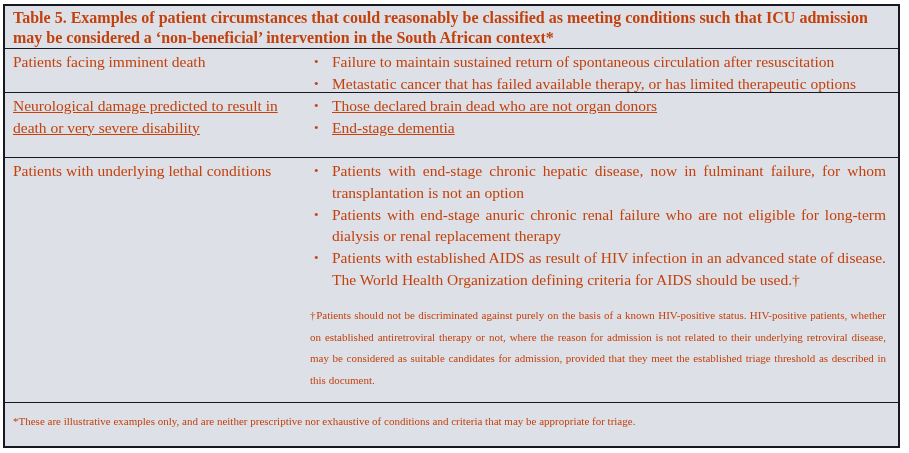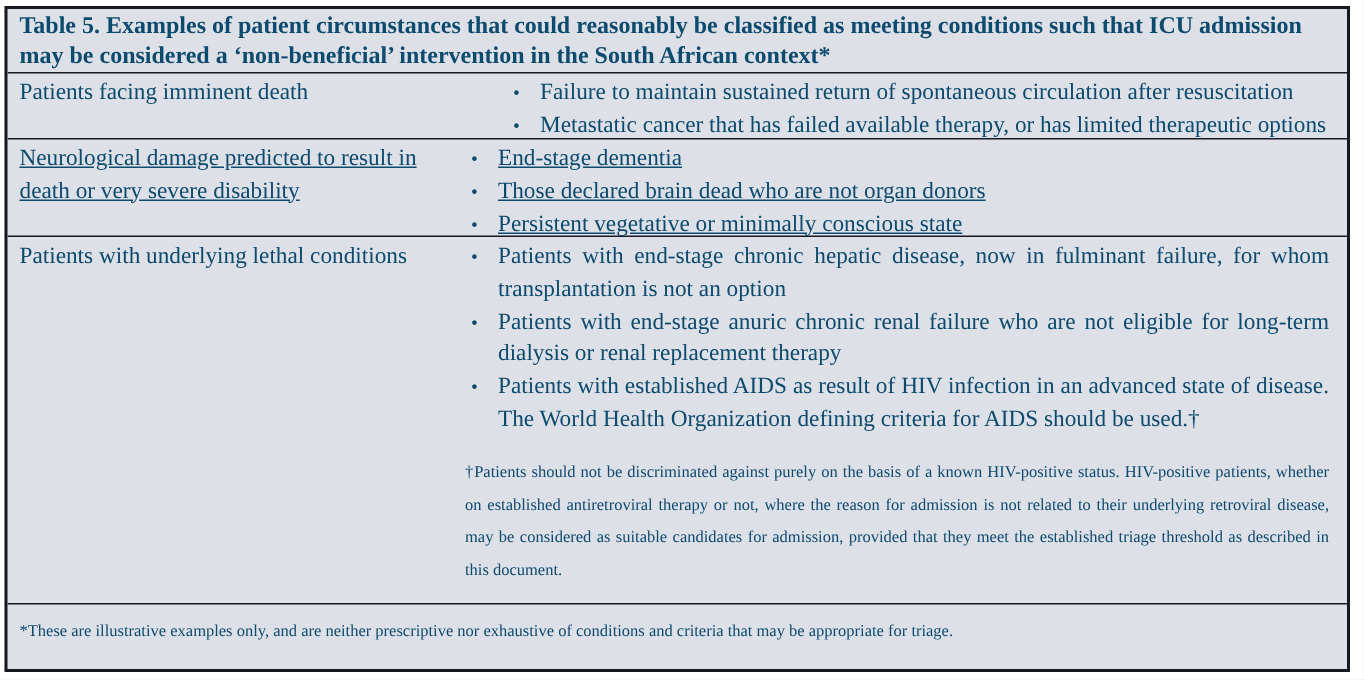"Table 5. Examples of patient" .sheet { color: #0c4a6e -> #c2410c }
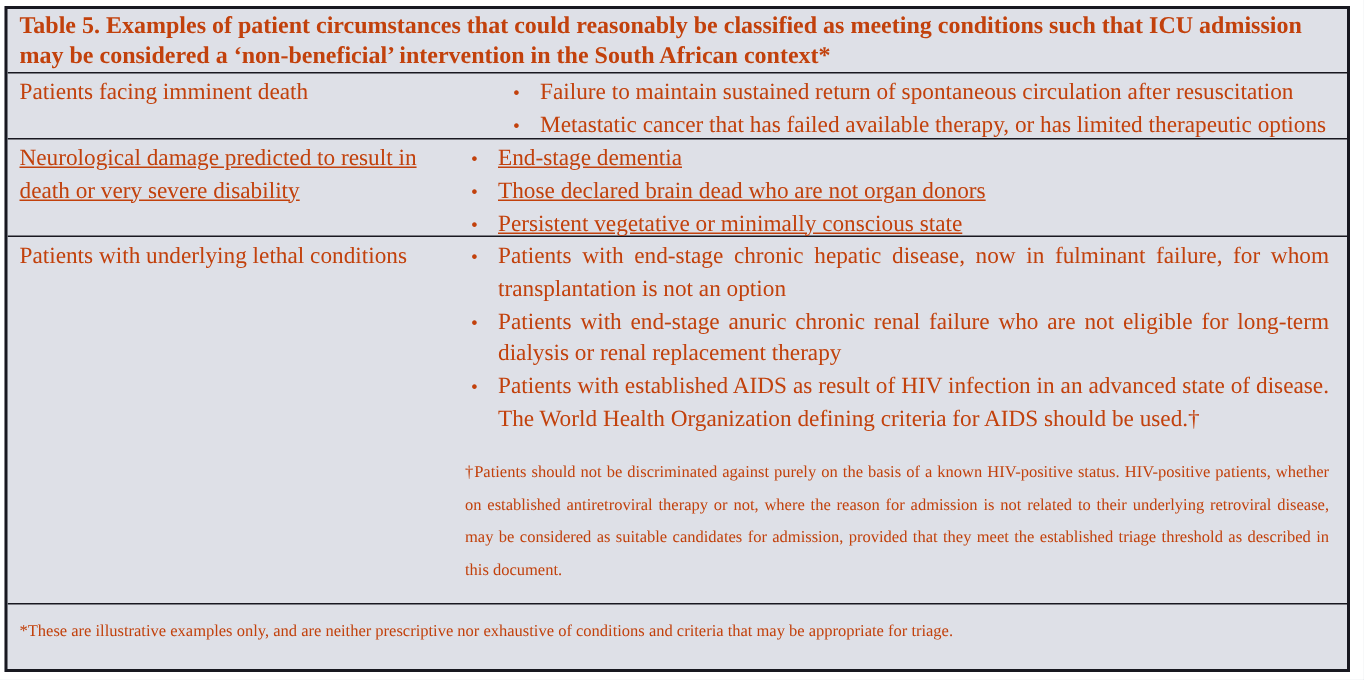"Patients facing imminent death" .t-row.r1 { gap: 28px -> none }
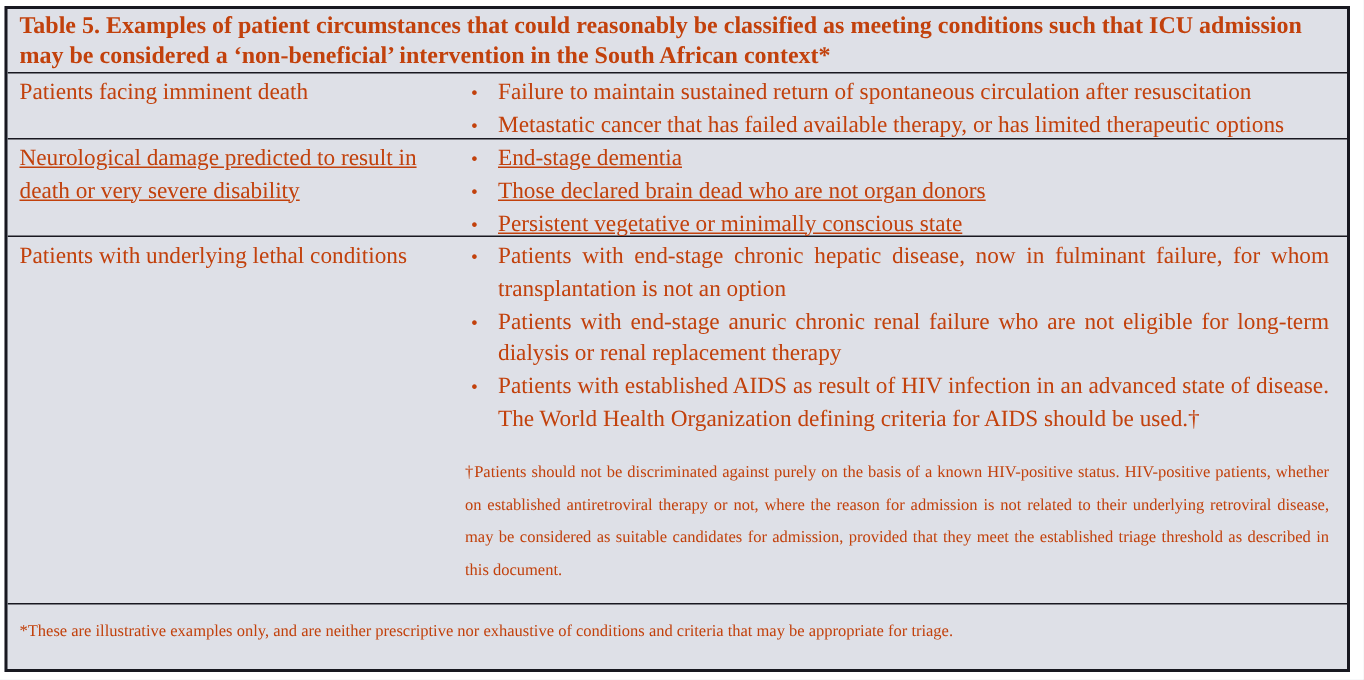"End-stage dementia" li { order: before "Those declared brain dead who" -> after "Those declared brain dead who" }
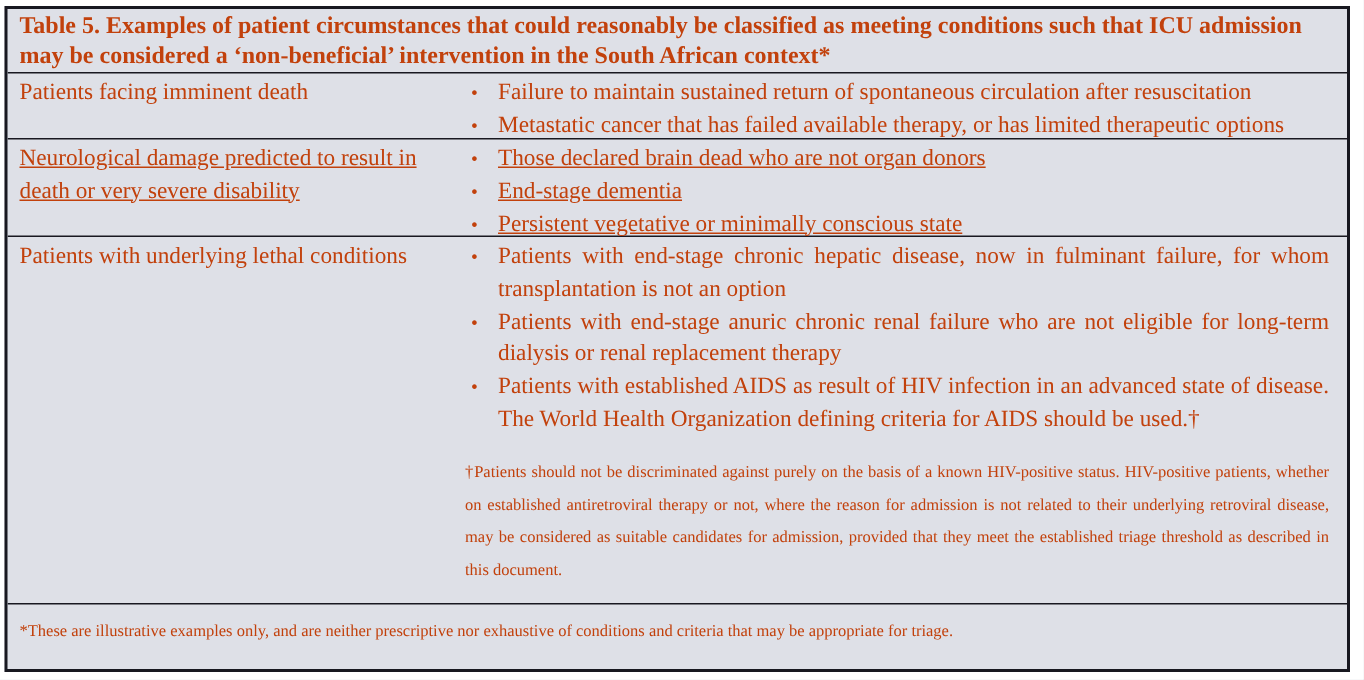"Persistent vegetative or minimally" li { html: <li>Persistent vegetative or minimally conscious state</li> -> none }
